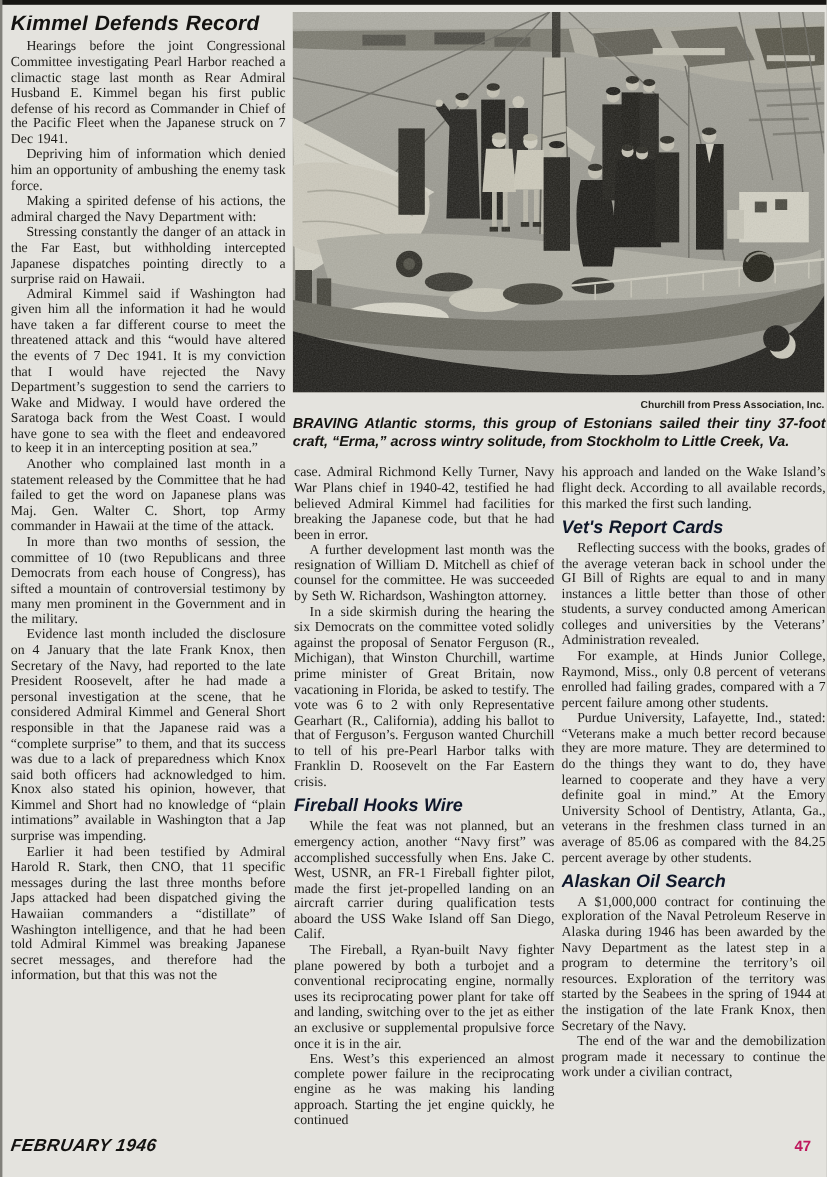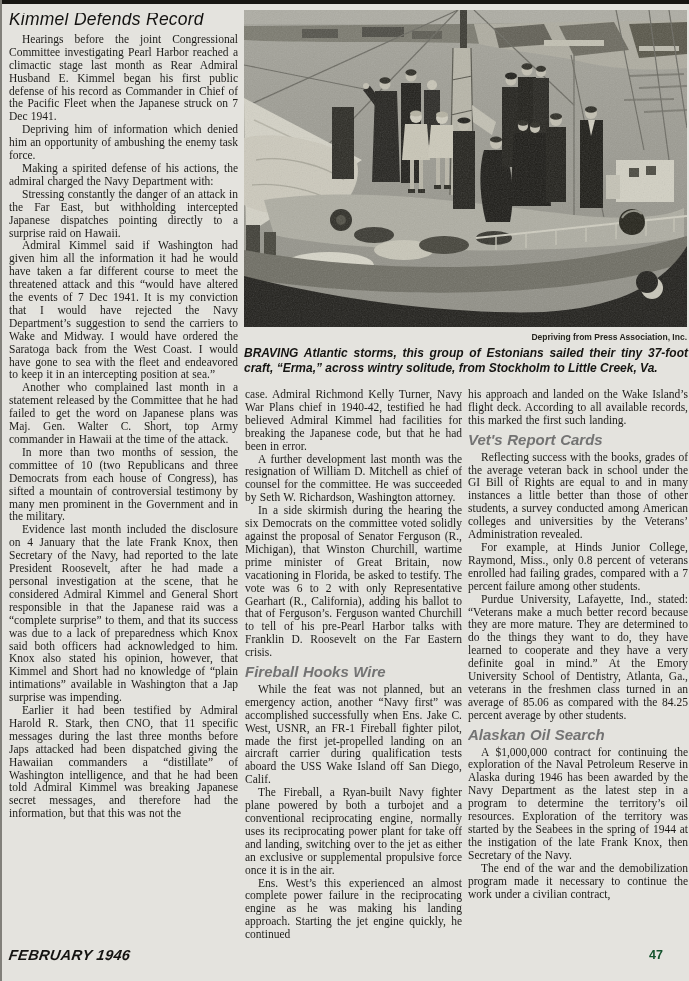"Kimmel Defends Record" .headline { font-weight: normal -> bold }
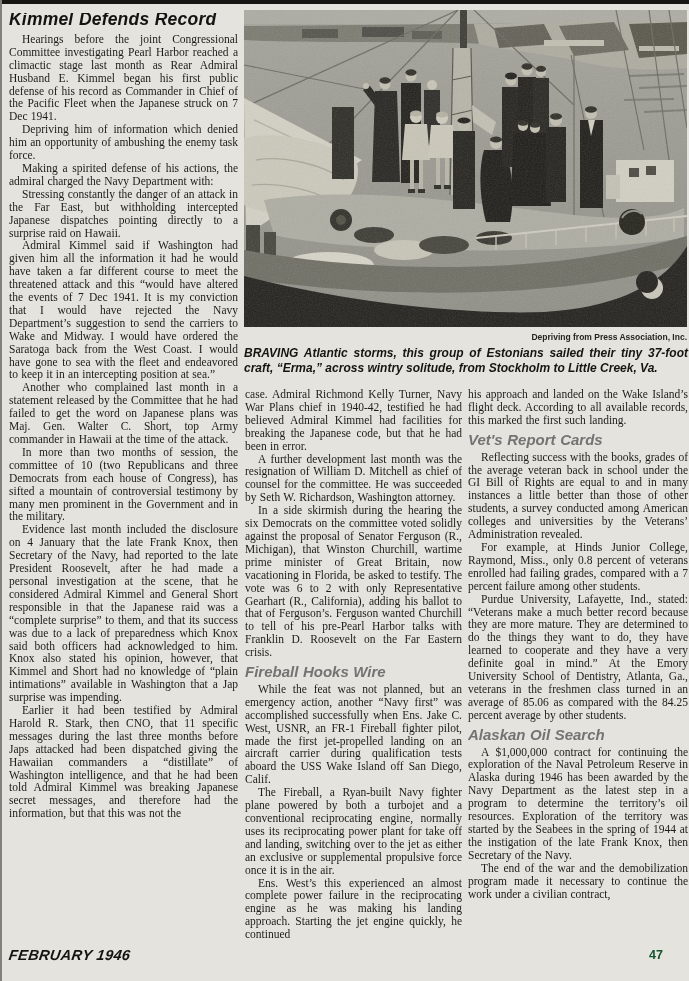"Depriving from Press Association, Inc." div.credit { text: Depriving -> Churchill }
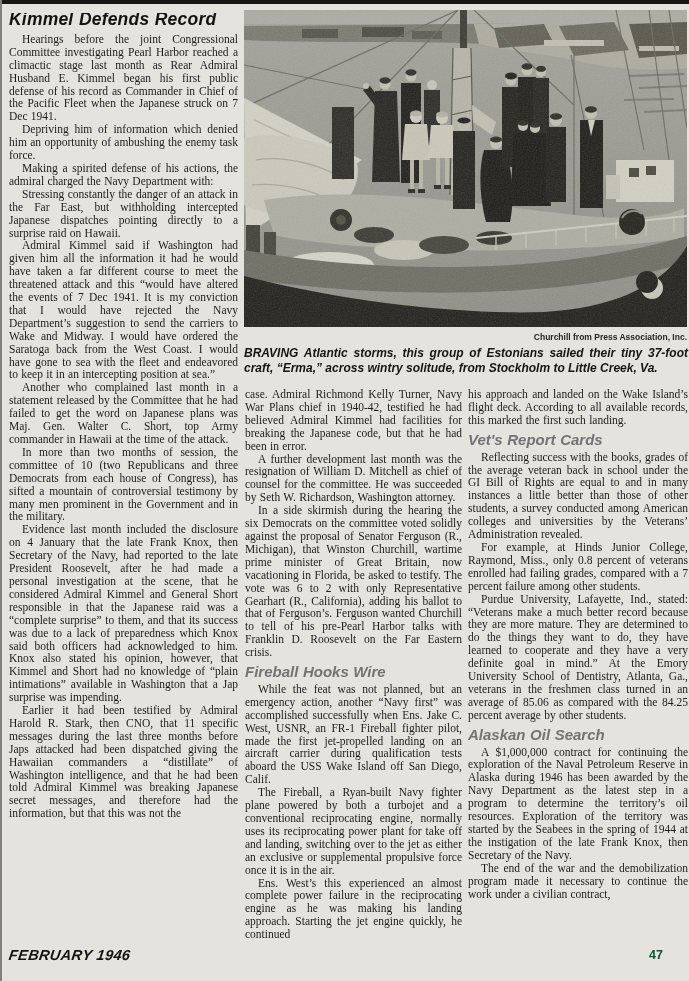"Vet's Report Cards" .subhead { color: #737373 -> #0f172a }
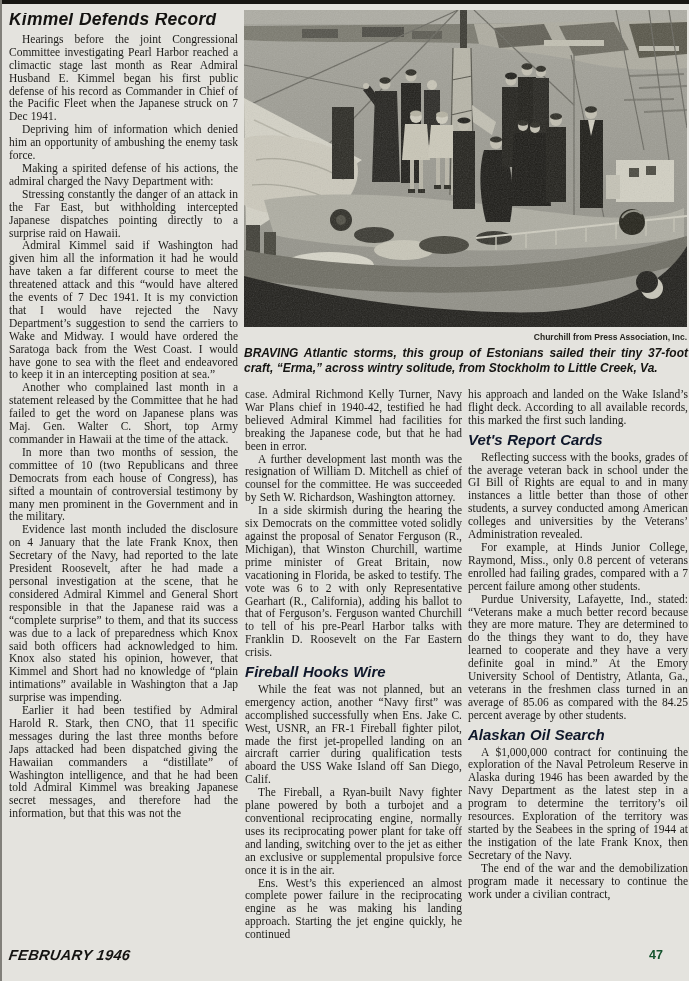"47" .page-number { color: #14532d -> #be185d; right: 26px -> 13px }
